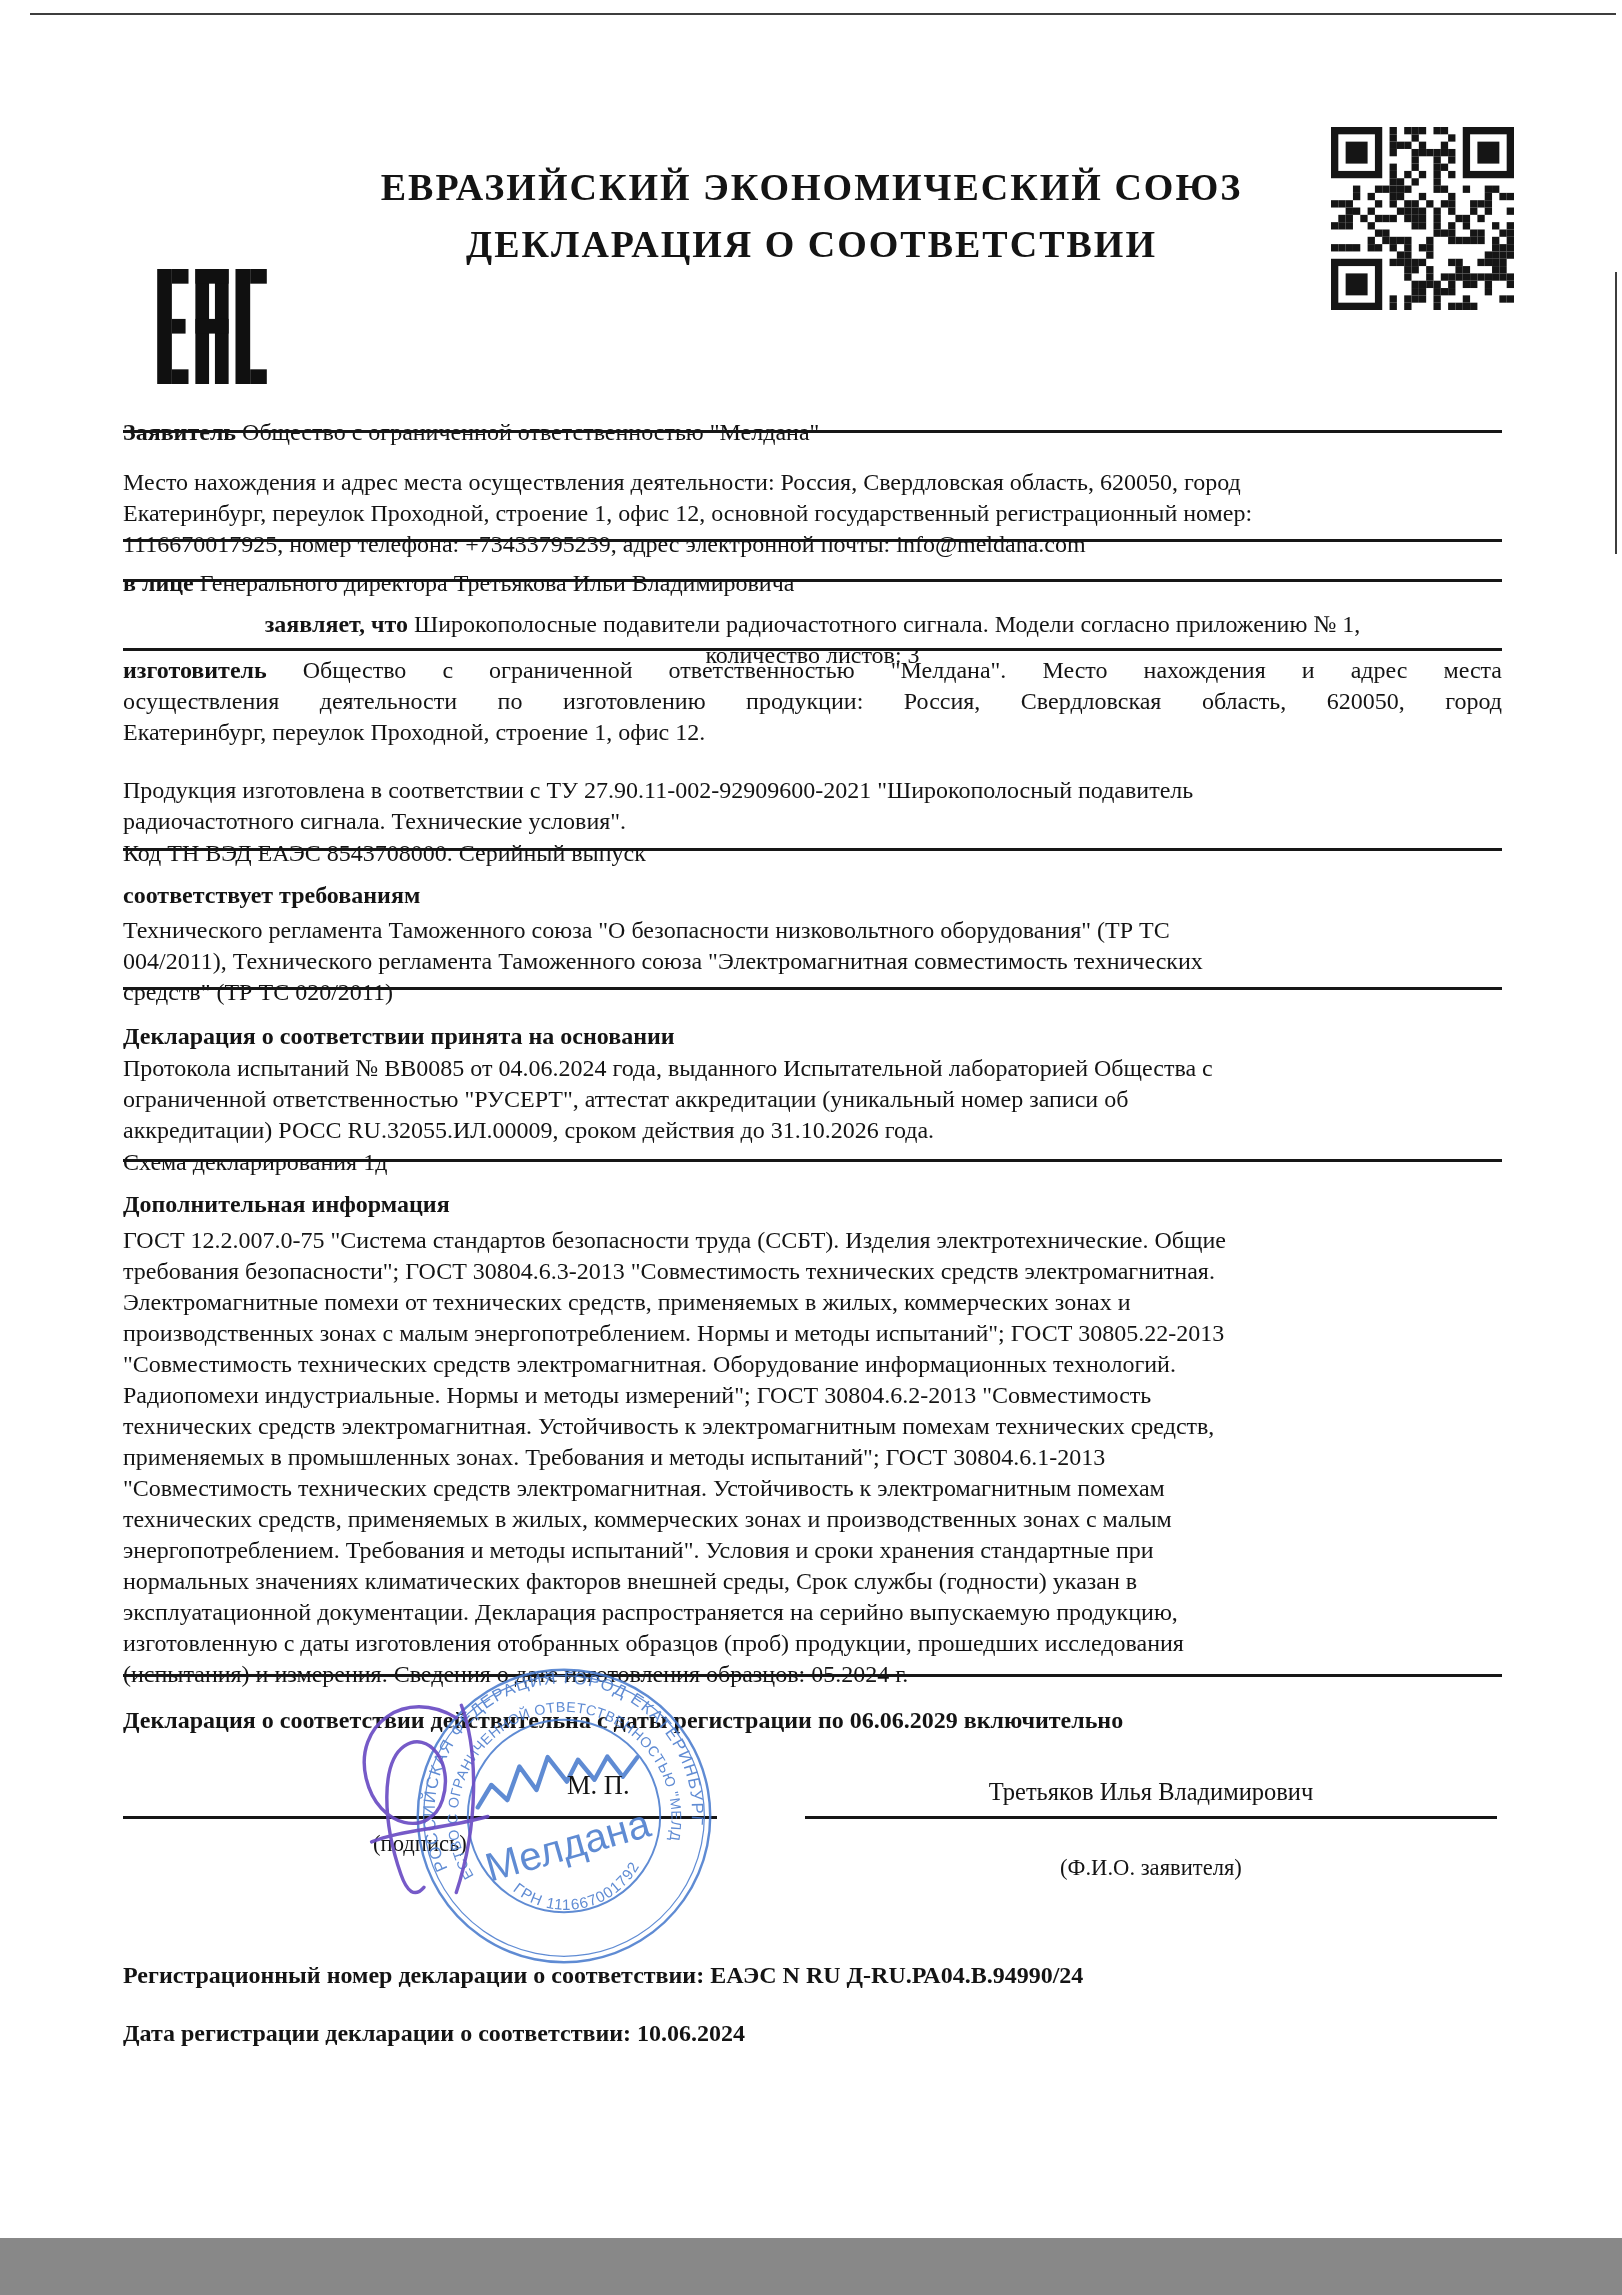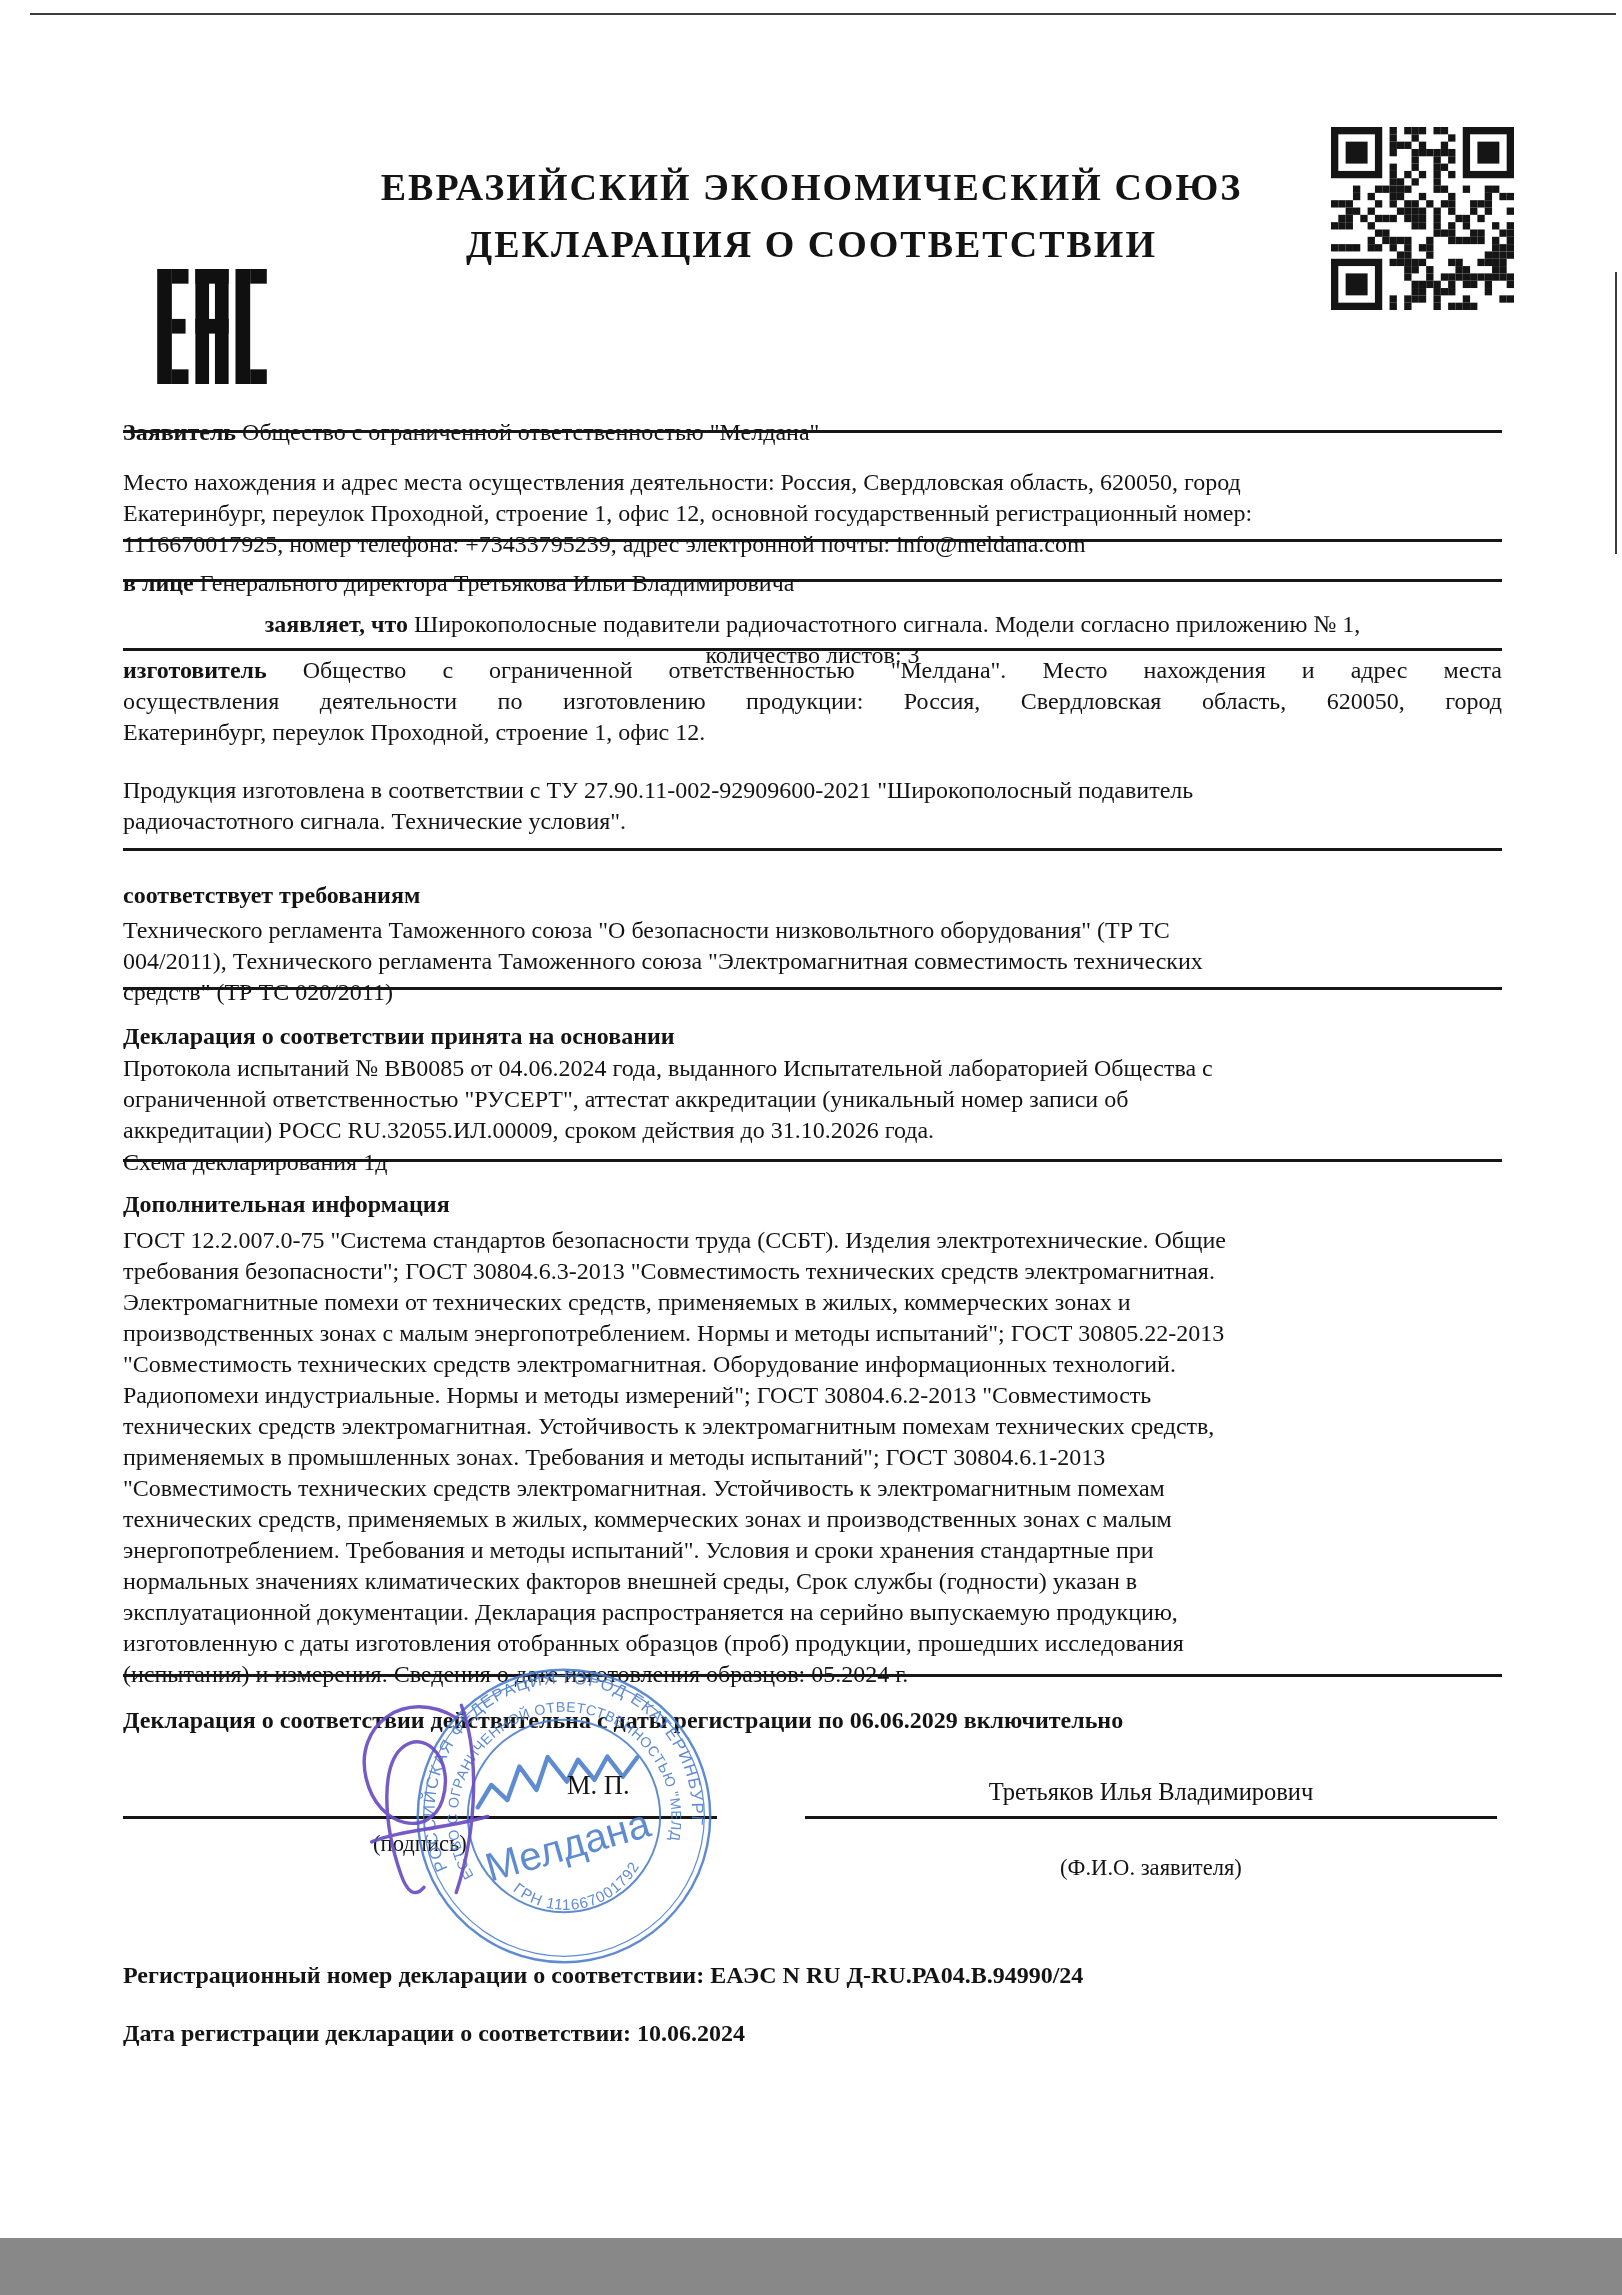"Код ТН ВЭД ЕАЭС 8543708000." p.abs { html: none -> <p>Код ТН ВЭД ЕАЭС 8543708000. Серийный выпуск</p> }
